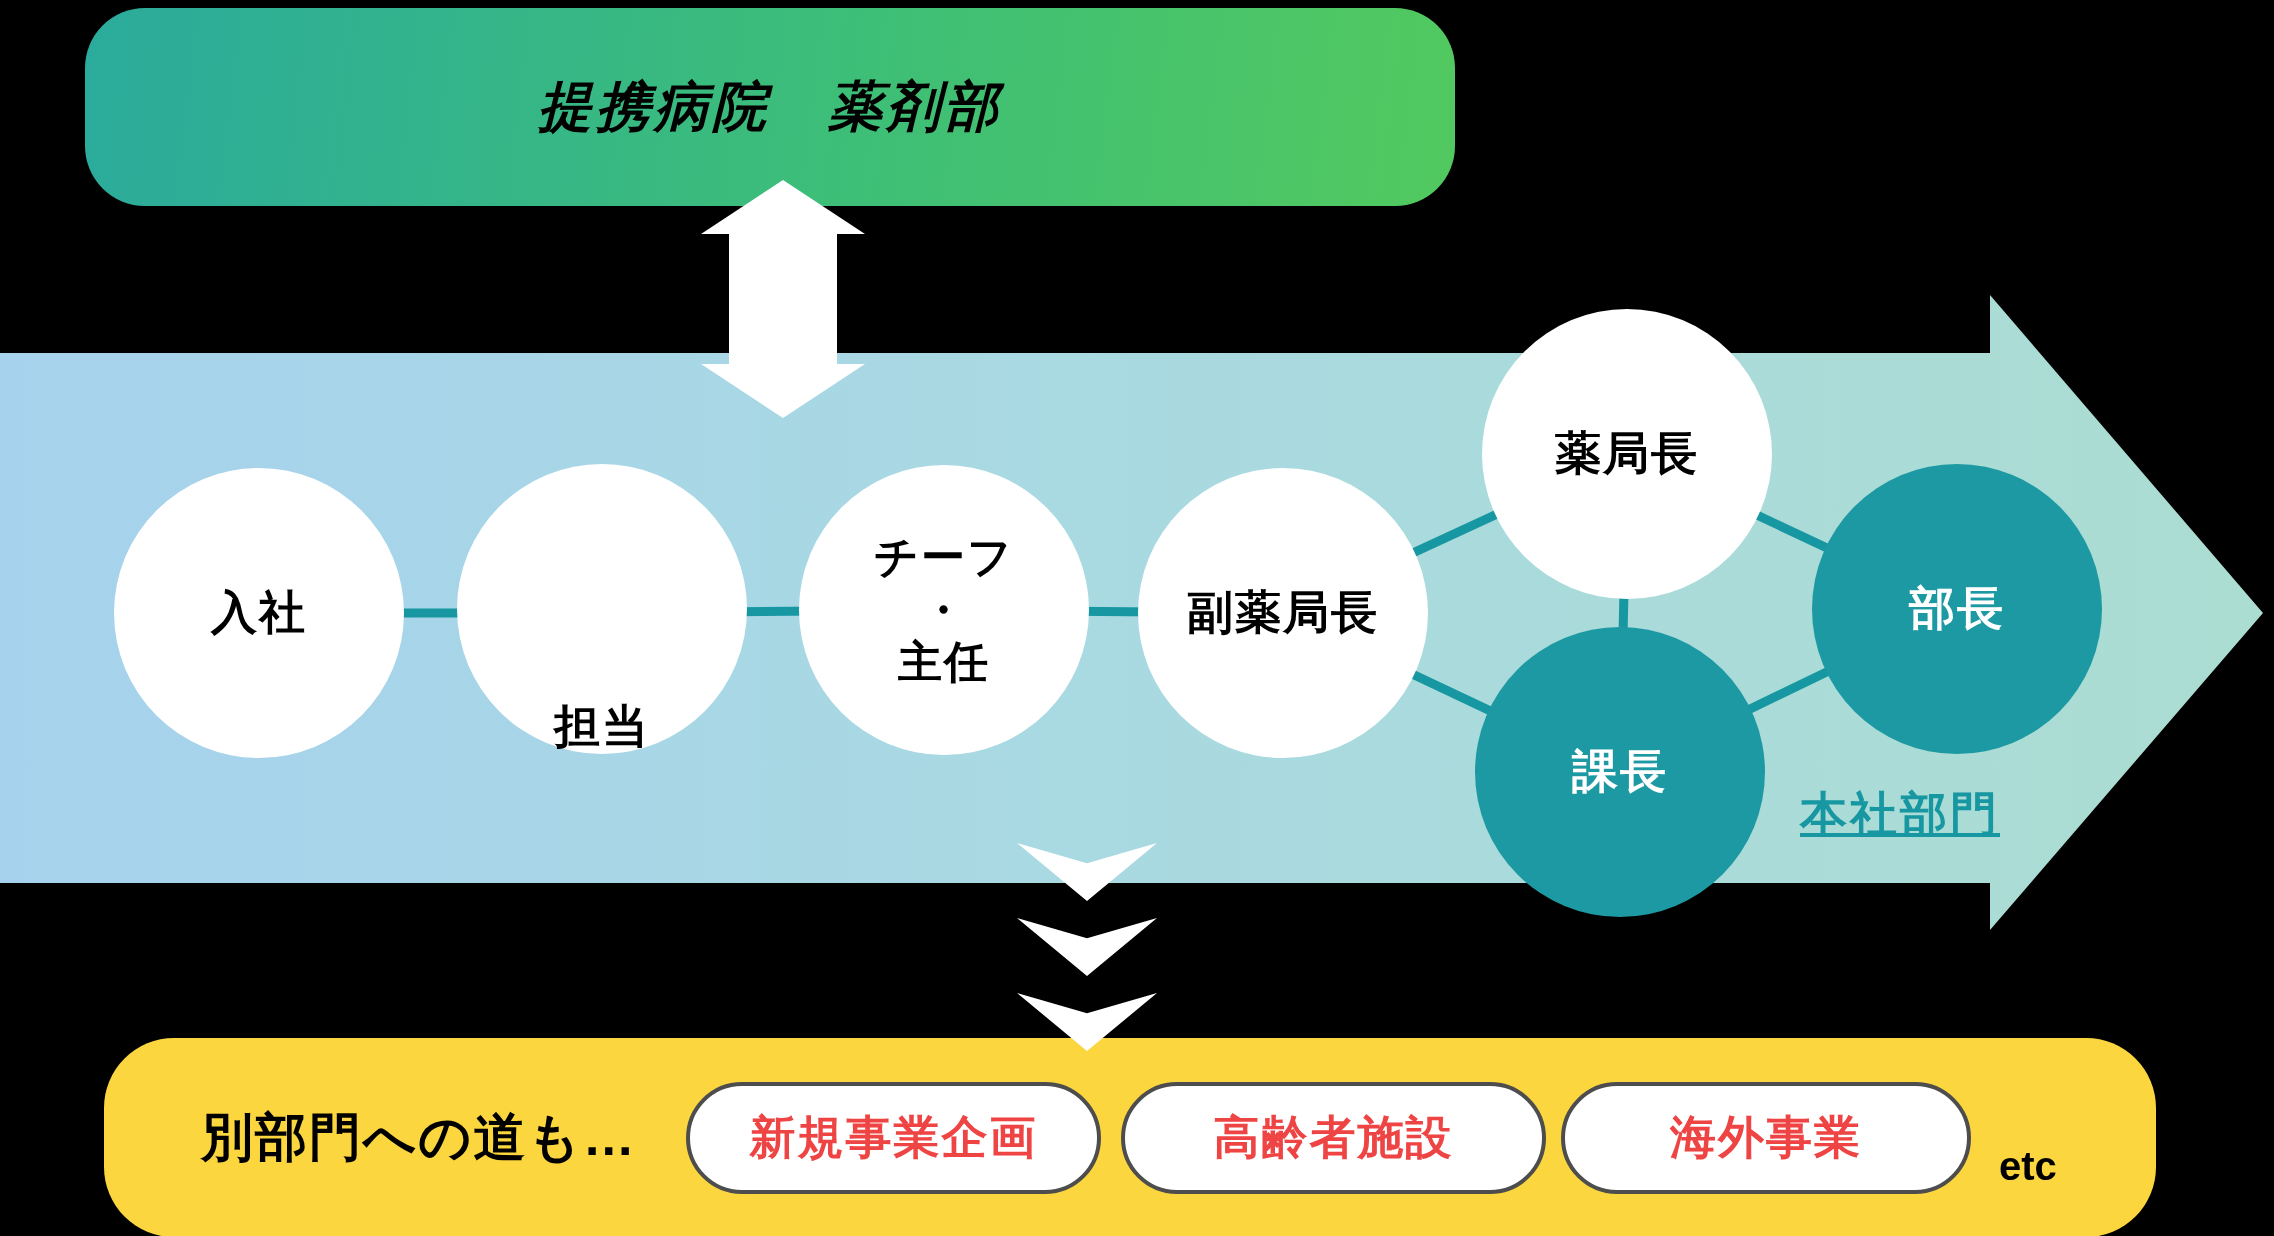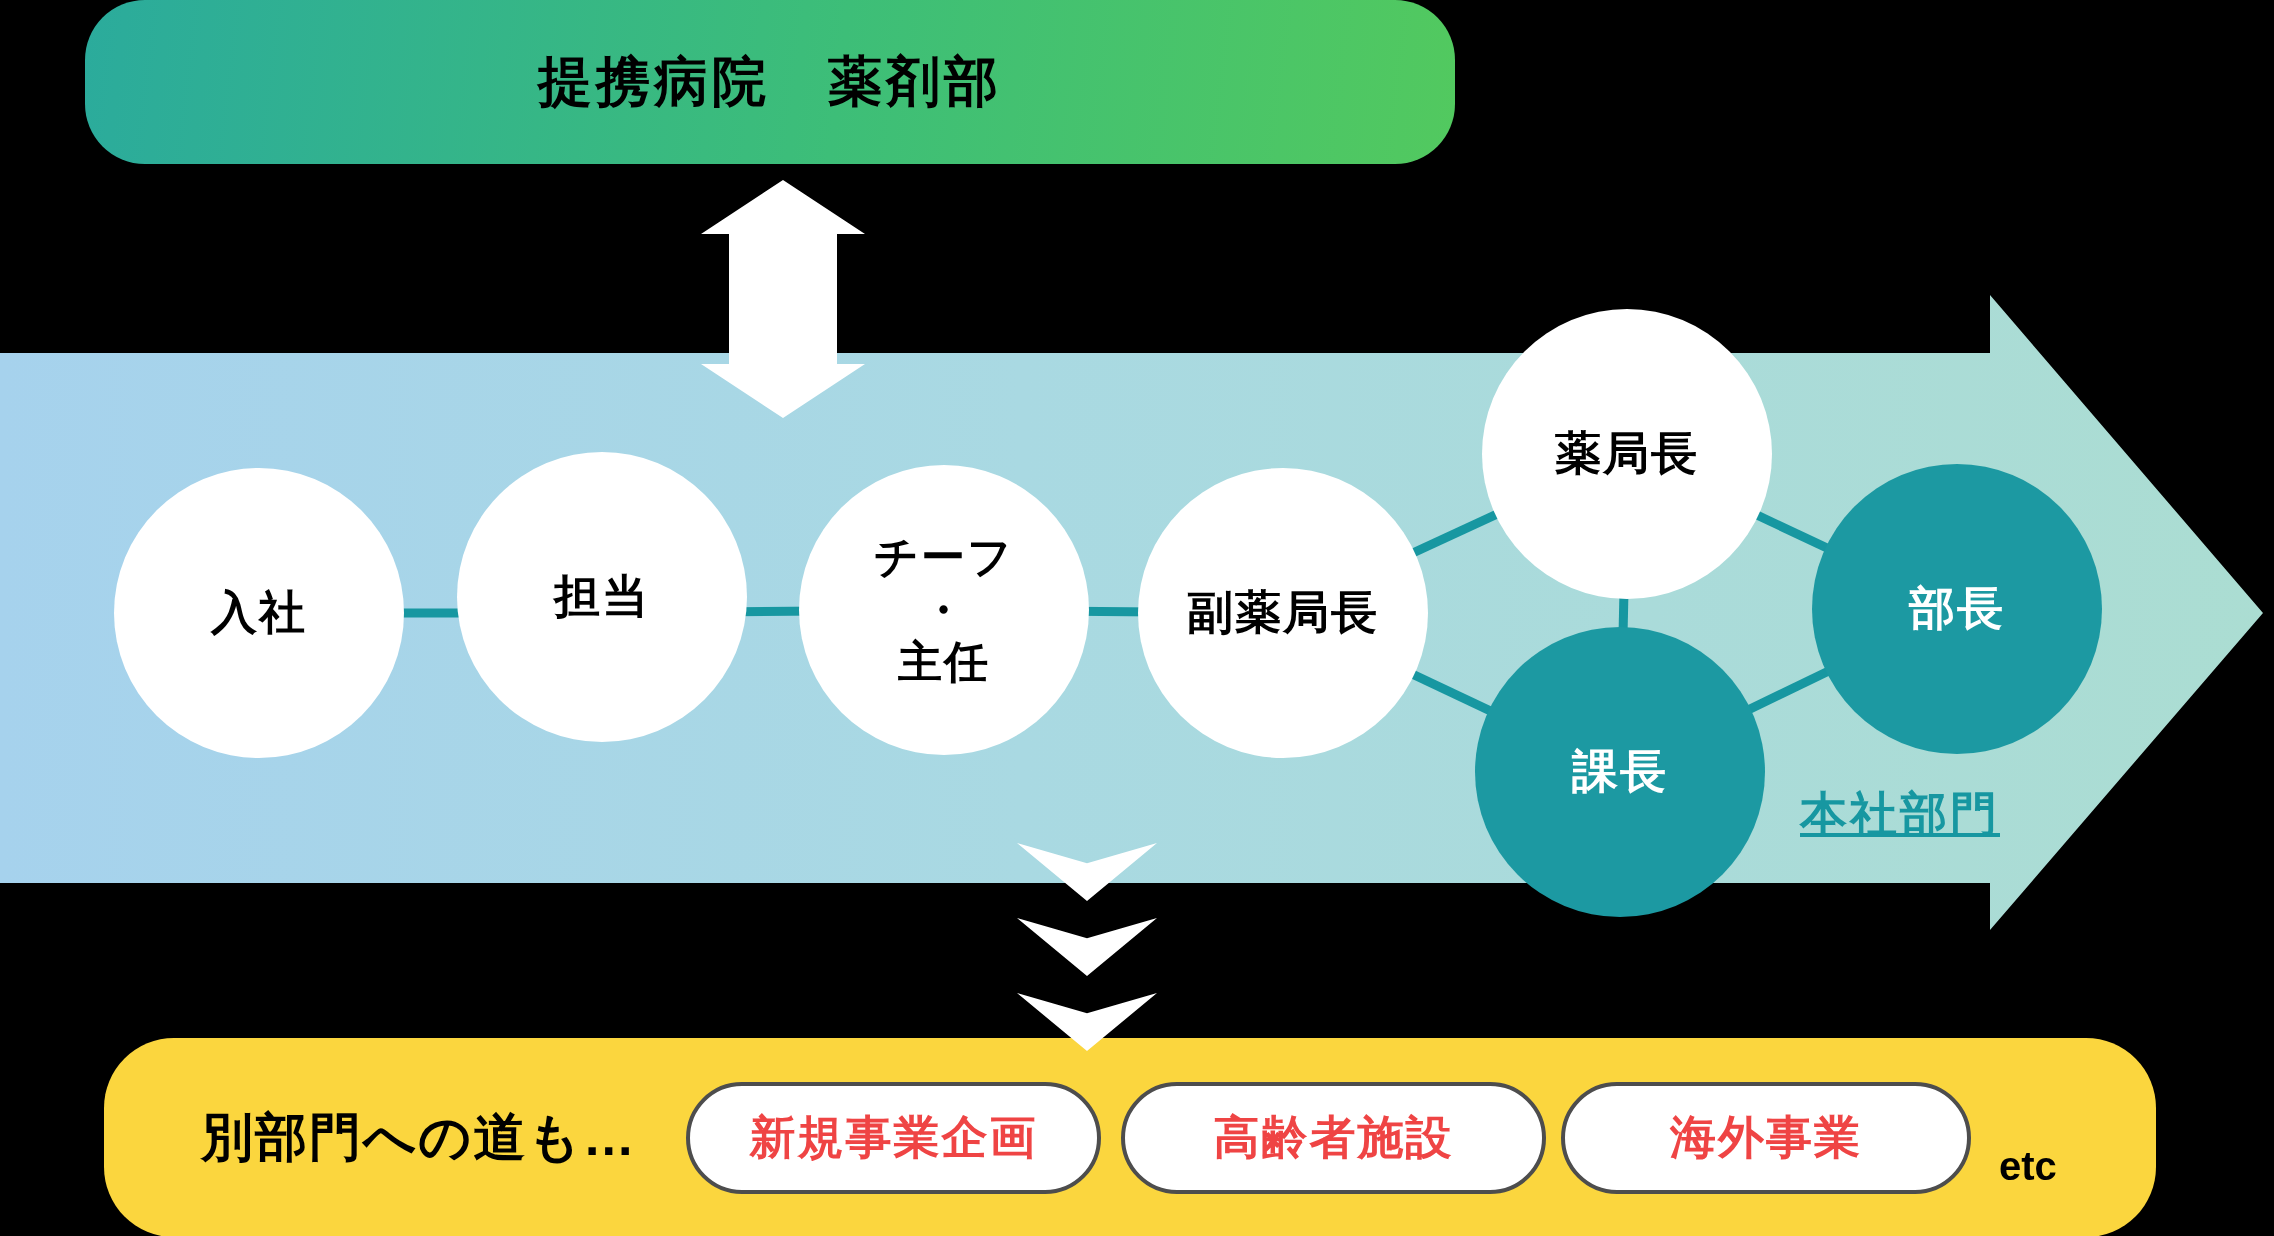"提携病院 薬剤部" .top-box { font-style: none -> italic; height: 164px -> 198px; top: 0 -> 8px }
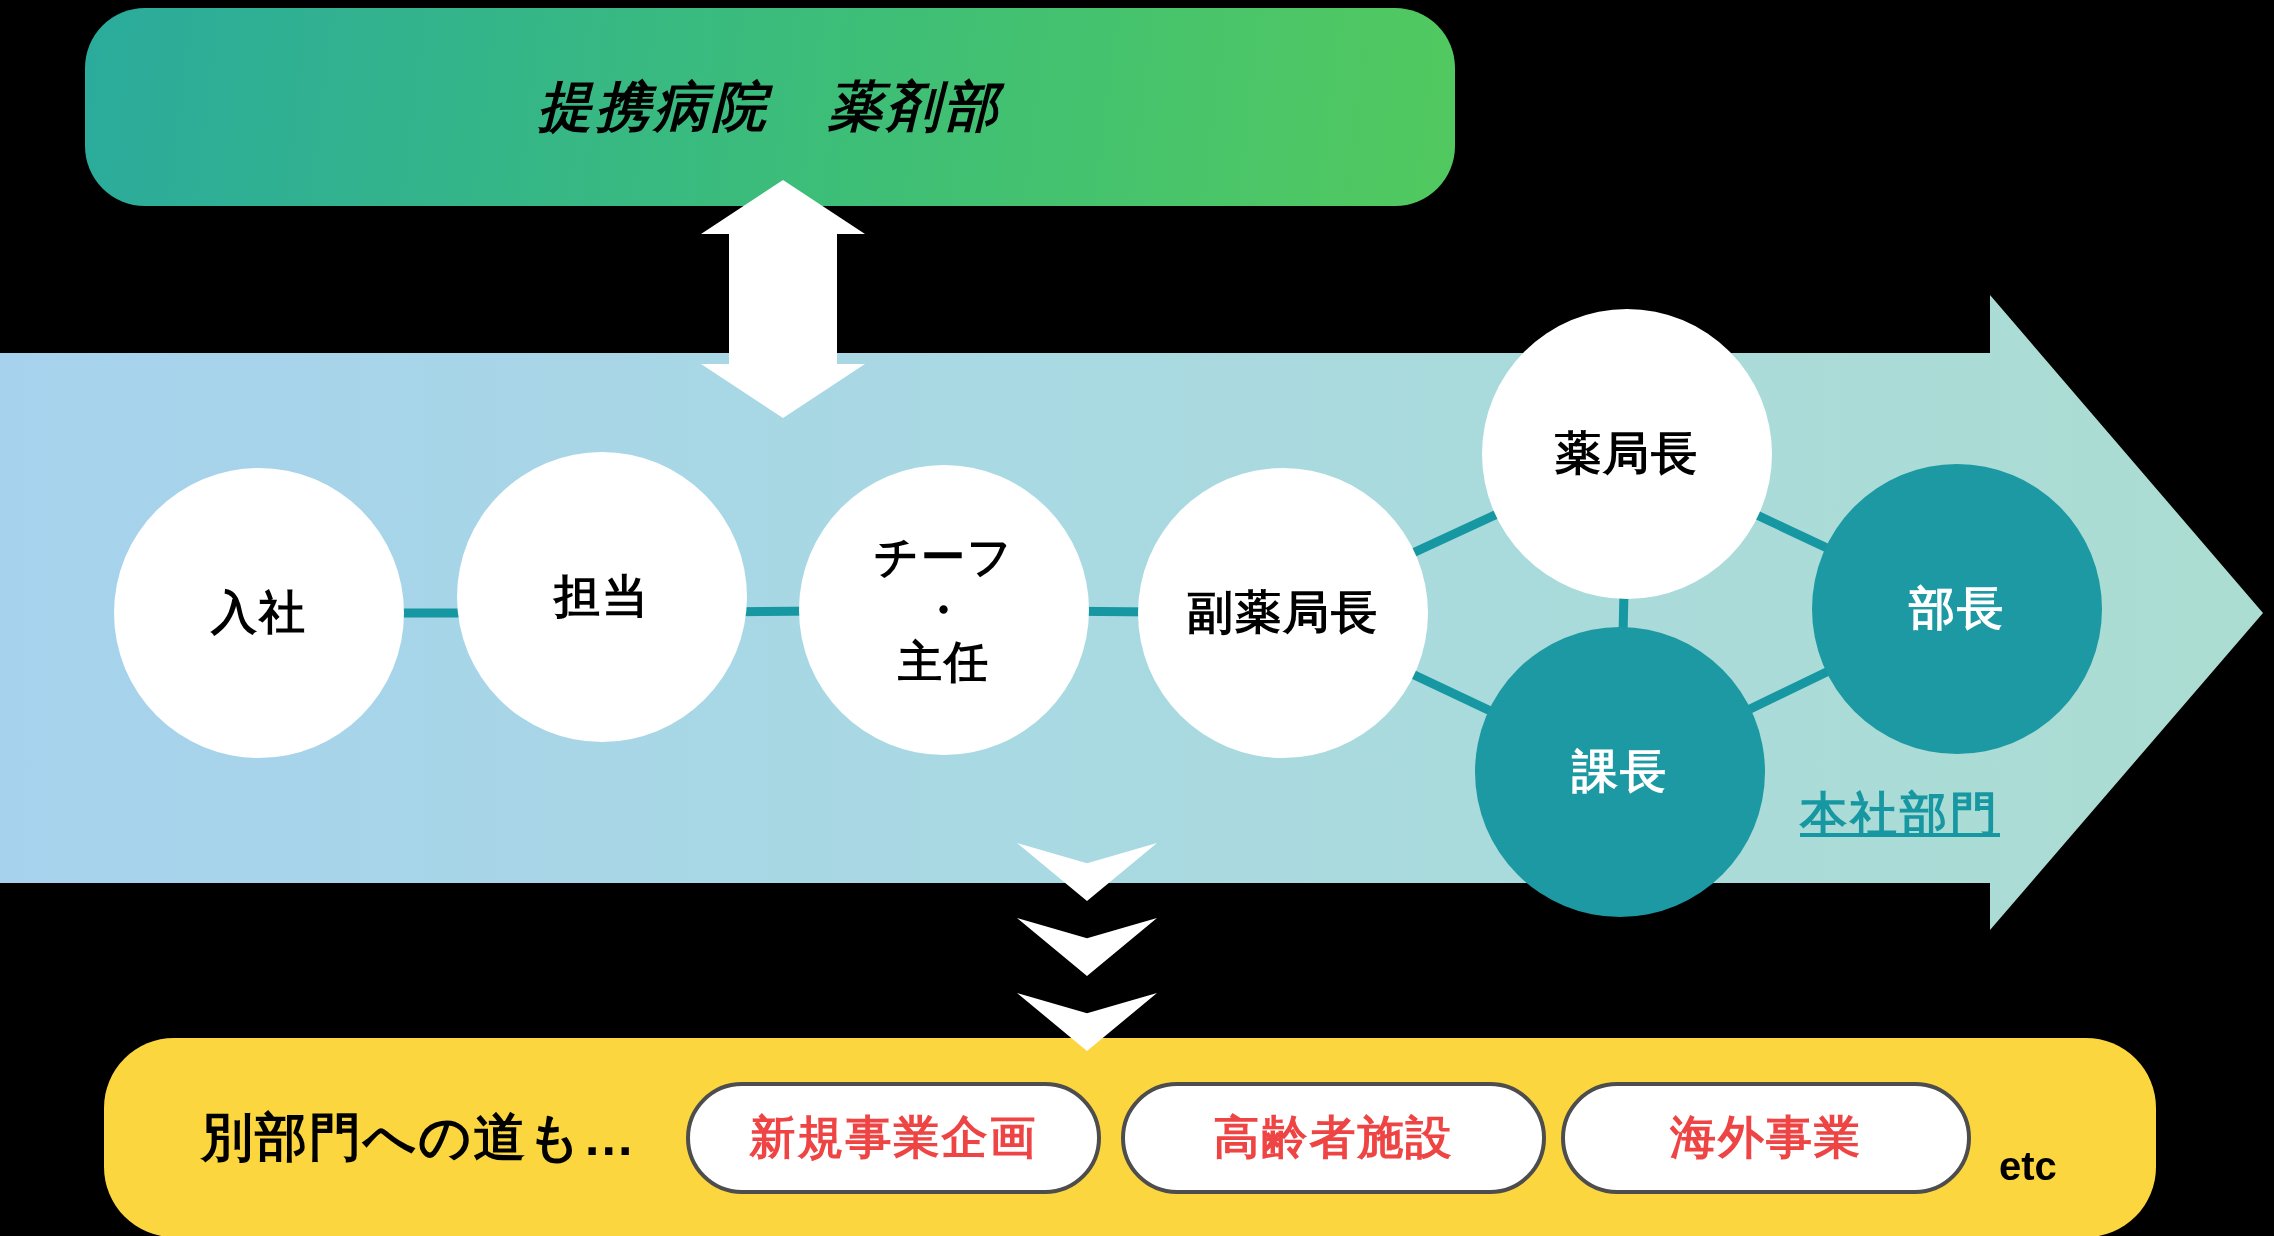"担当" #node-tanto { justify-content: none -> flex-end; top: 452px -> 464px }
